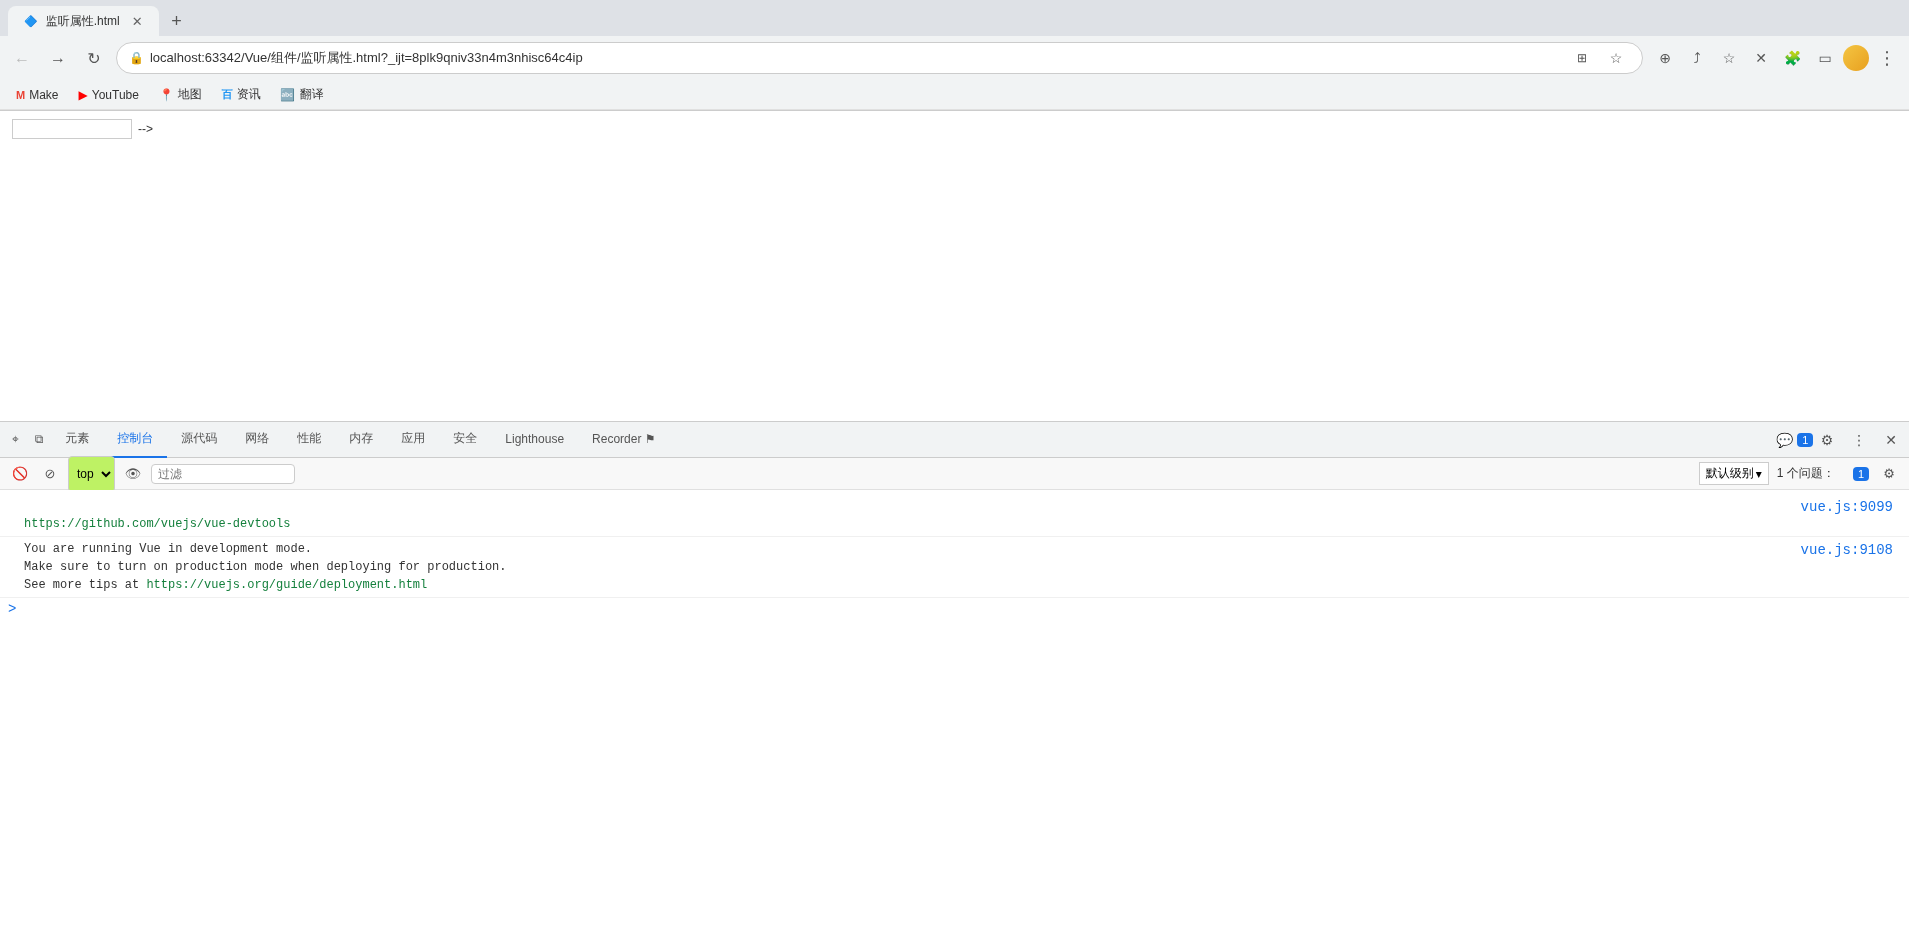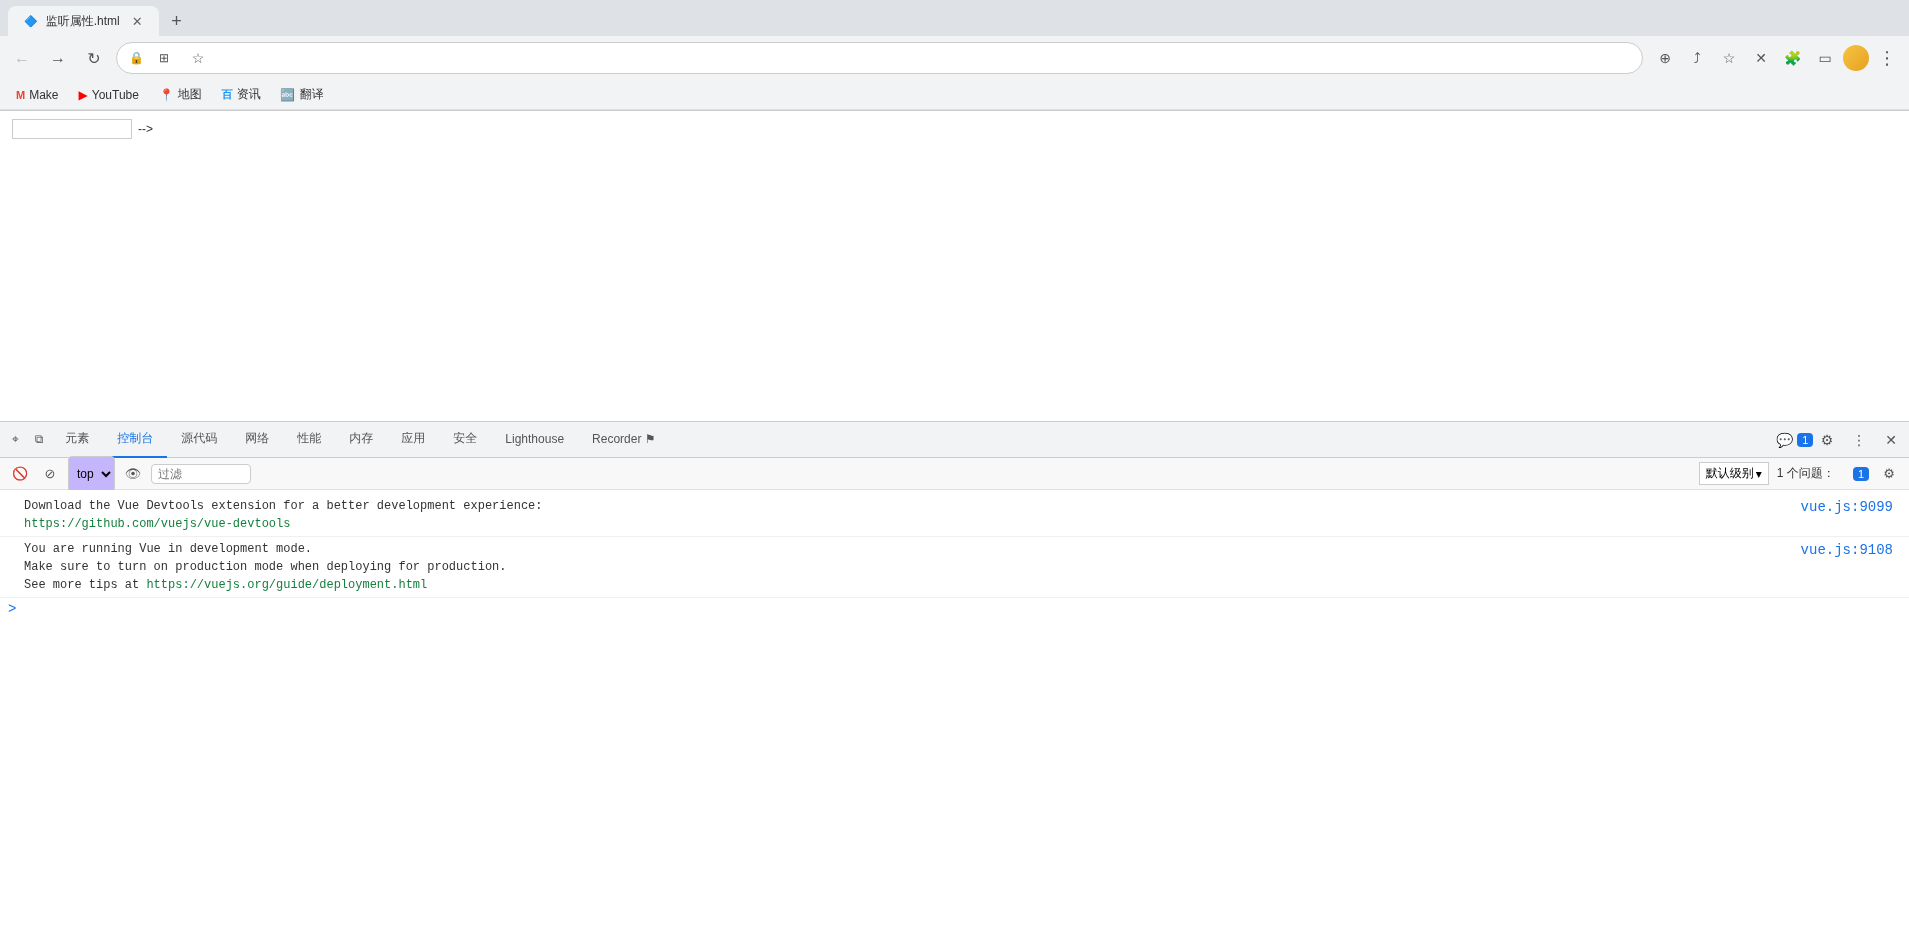"localhost:63342/Vue/组件/监听属性.html?_ijt=8p" input { html: none -> <input> }
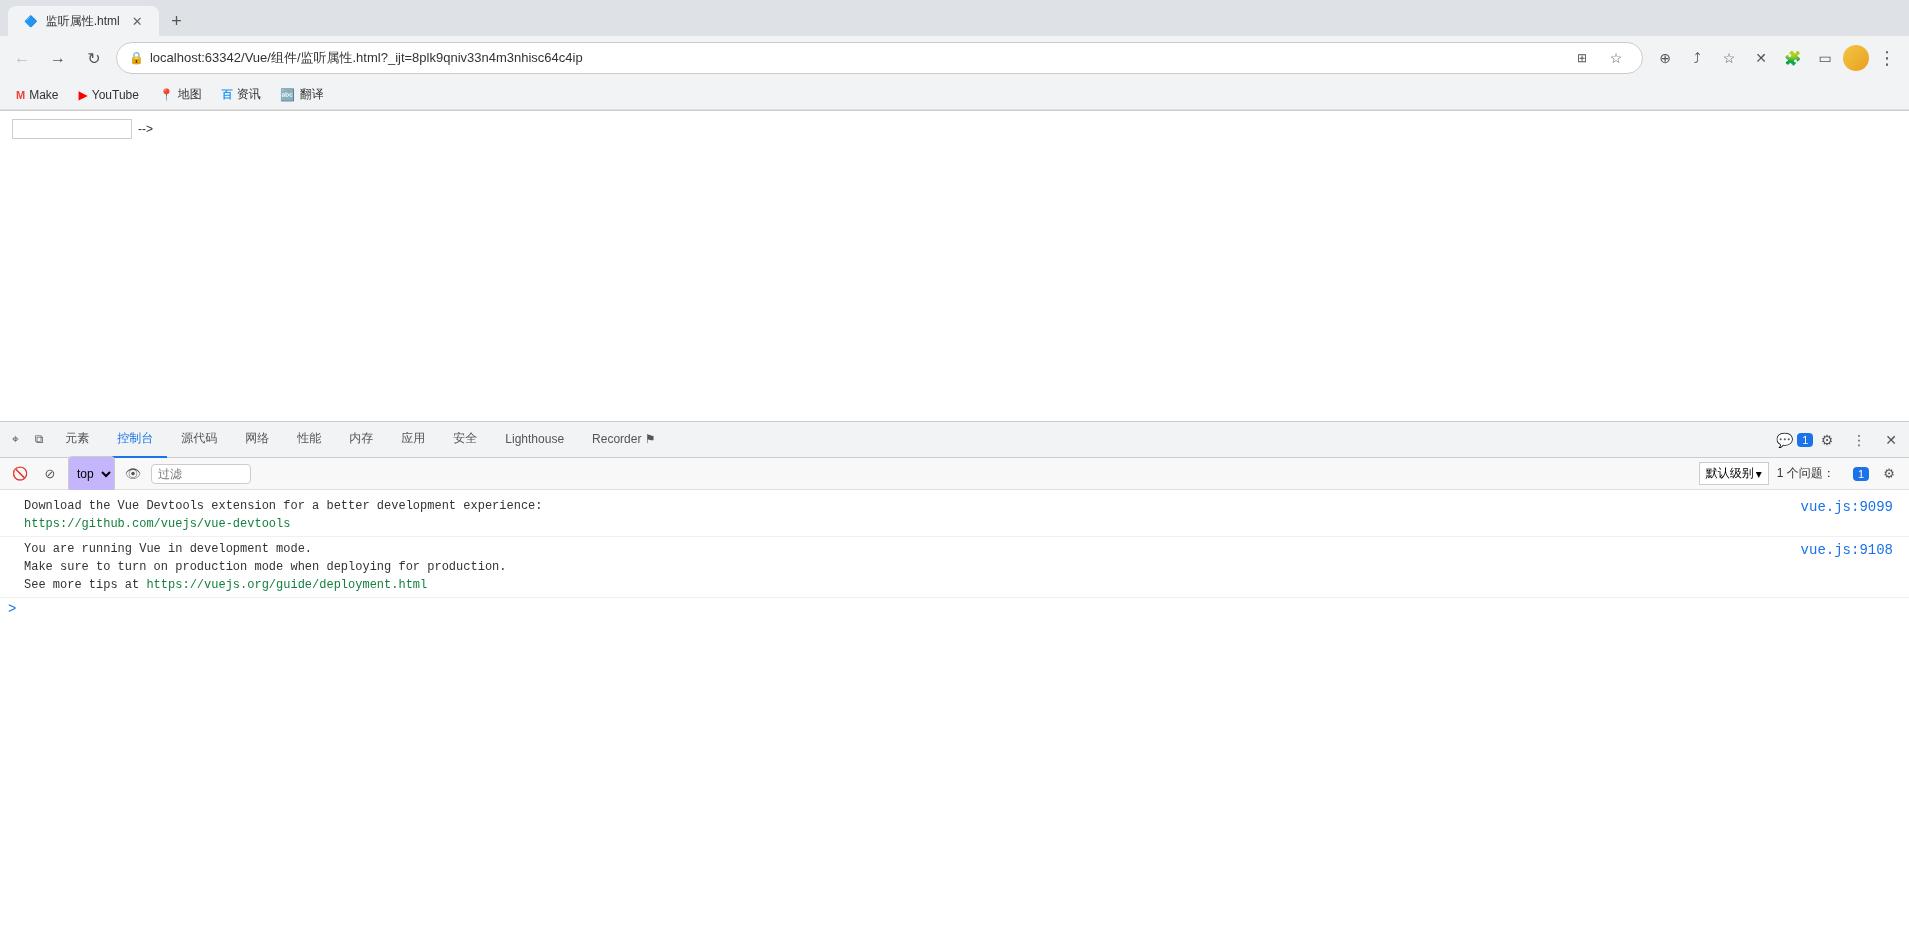"top" .console-select { background: #c4b5fd -> #bef264 }
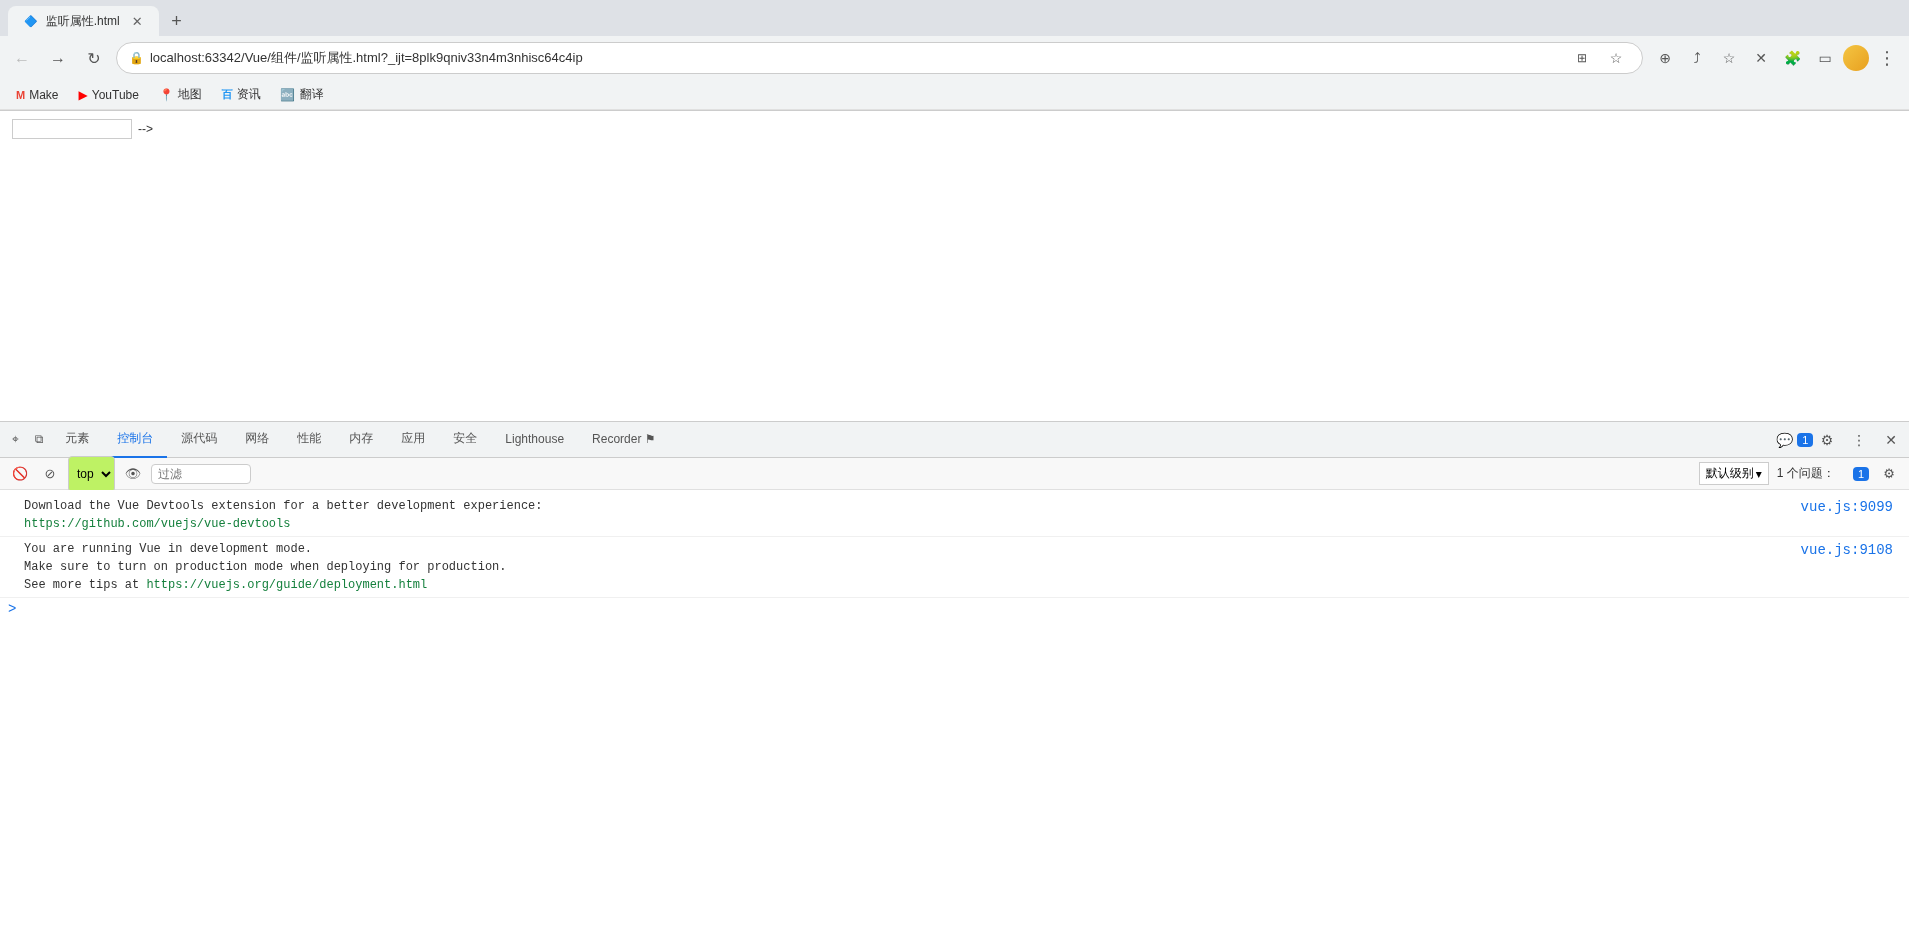"过滤" .filter-input { width: 100px -> 144px }
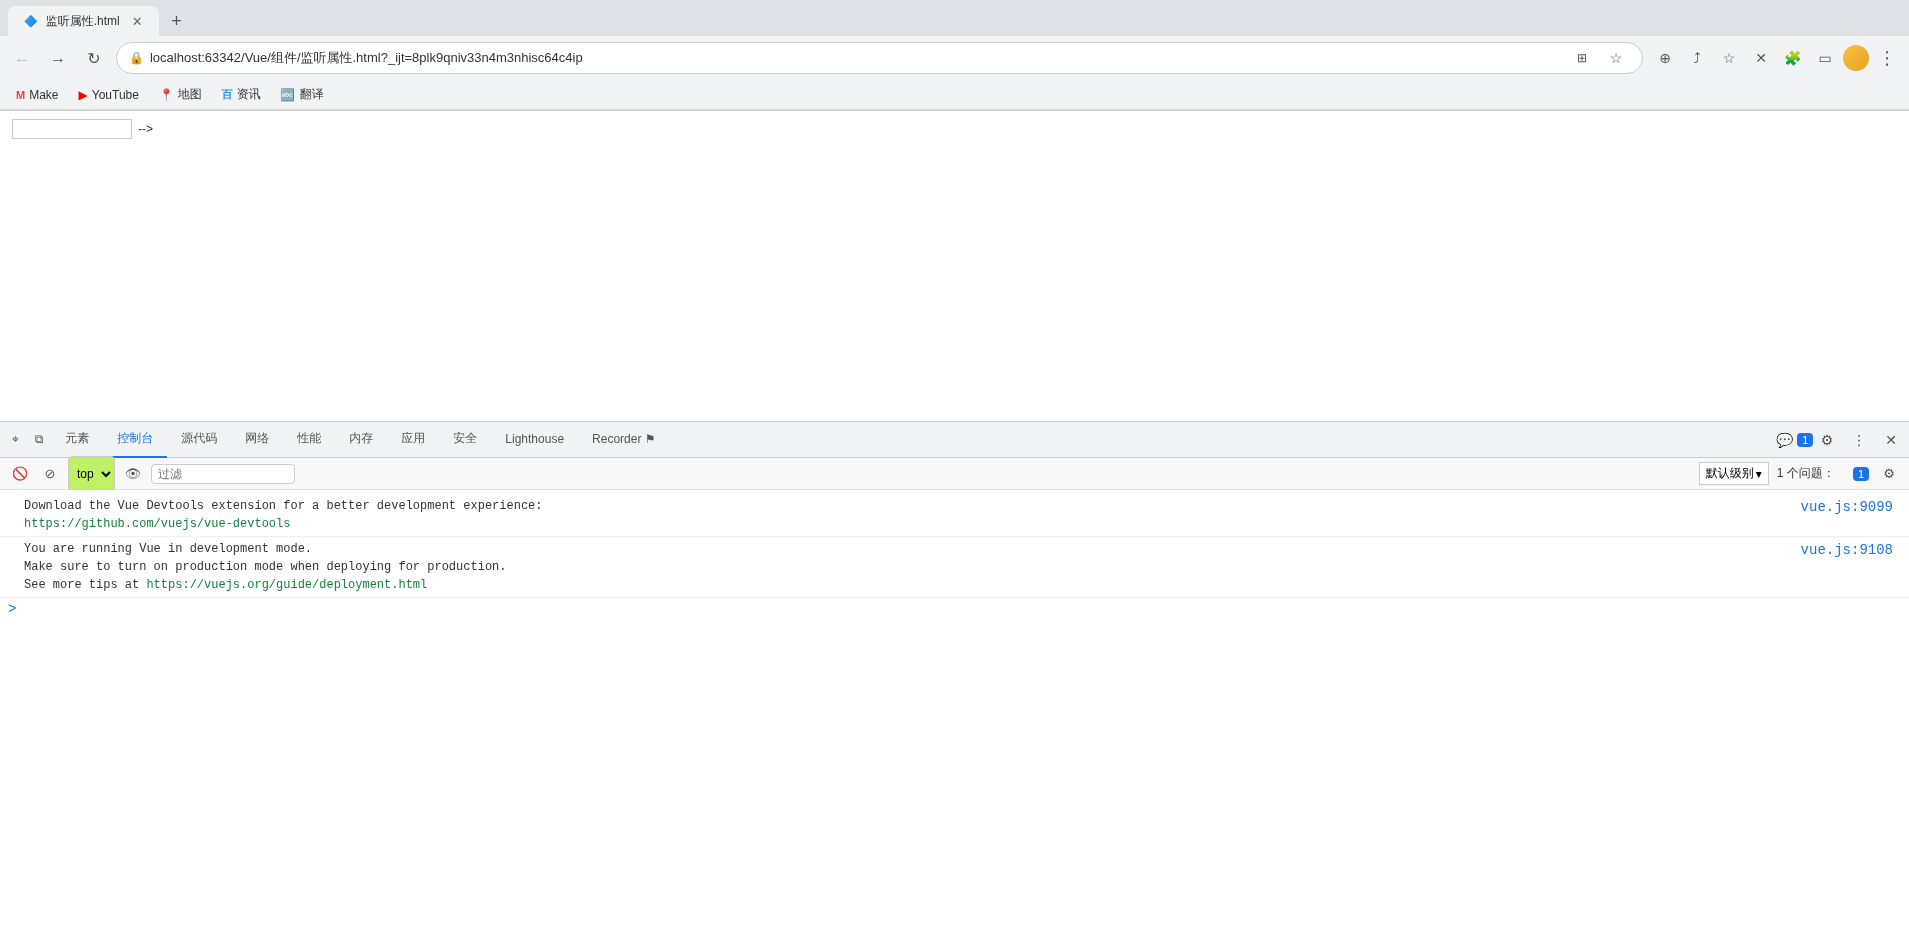"Download the Vue Devtools extension" span { html: <span>Download the Vue Devtools extension for a better development experience:</span> -> none }
